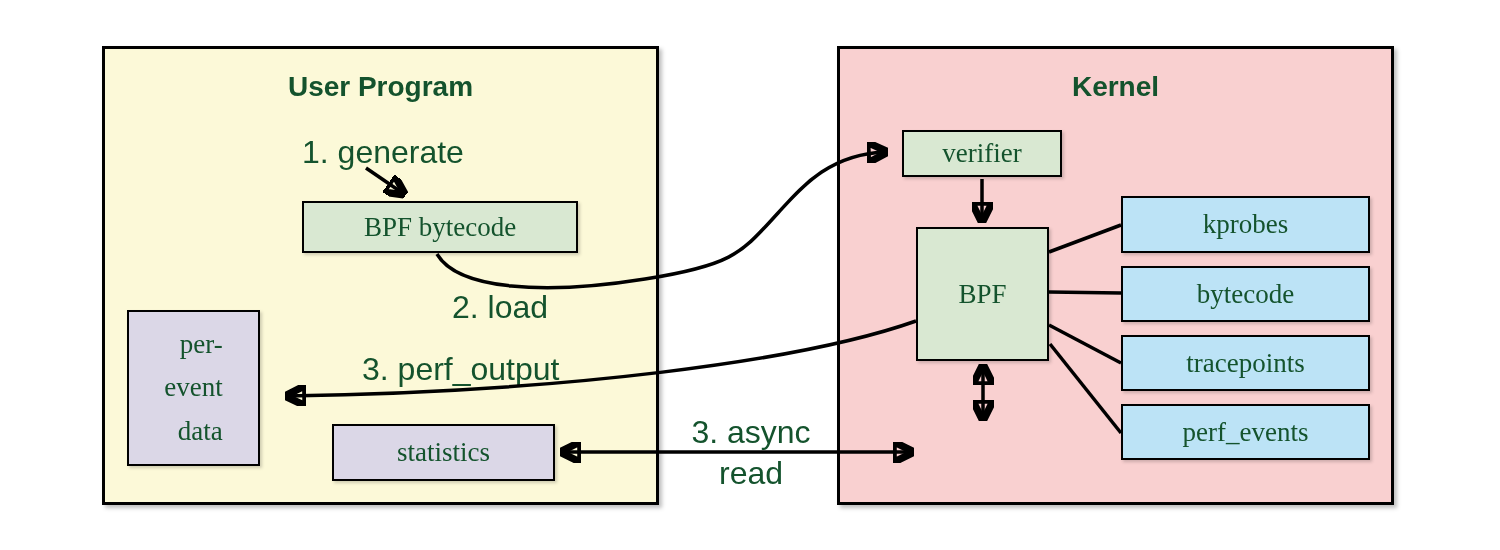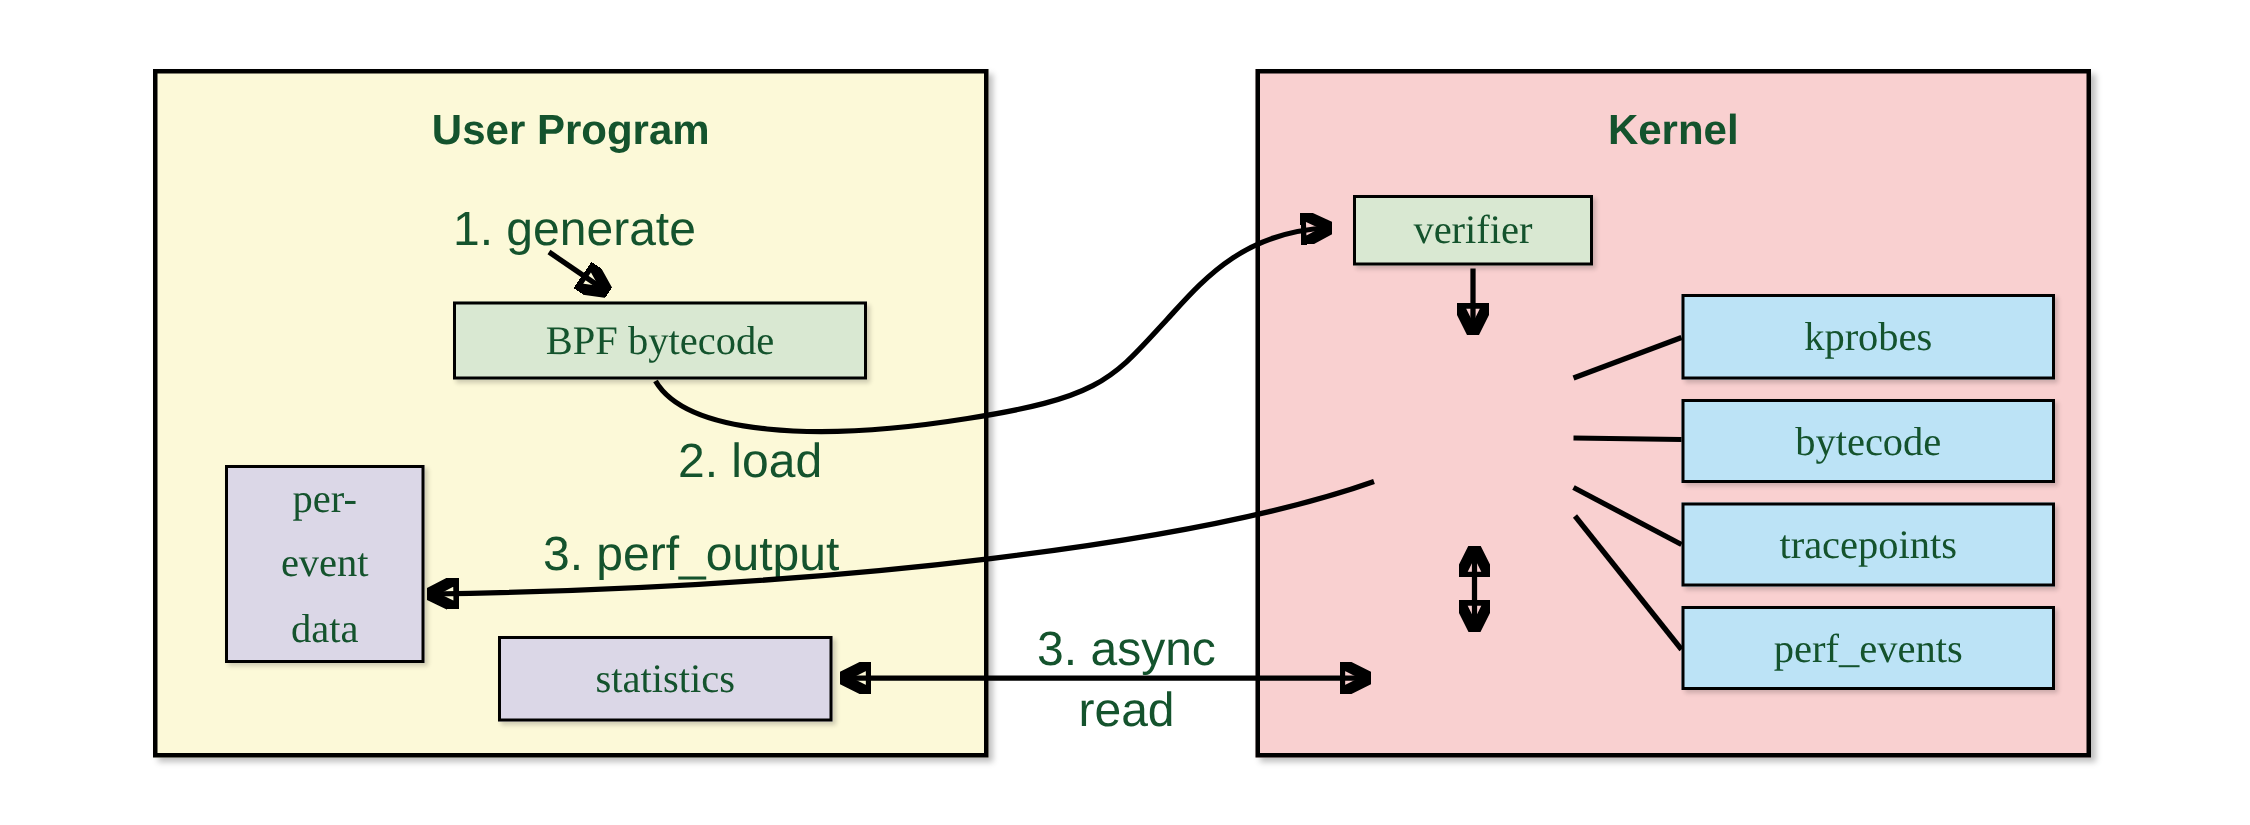"BPF" div.node { html: none -> <div>BPF</div> }
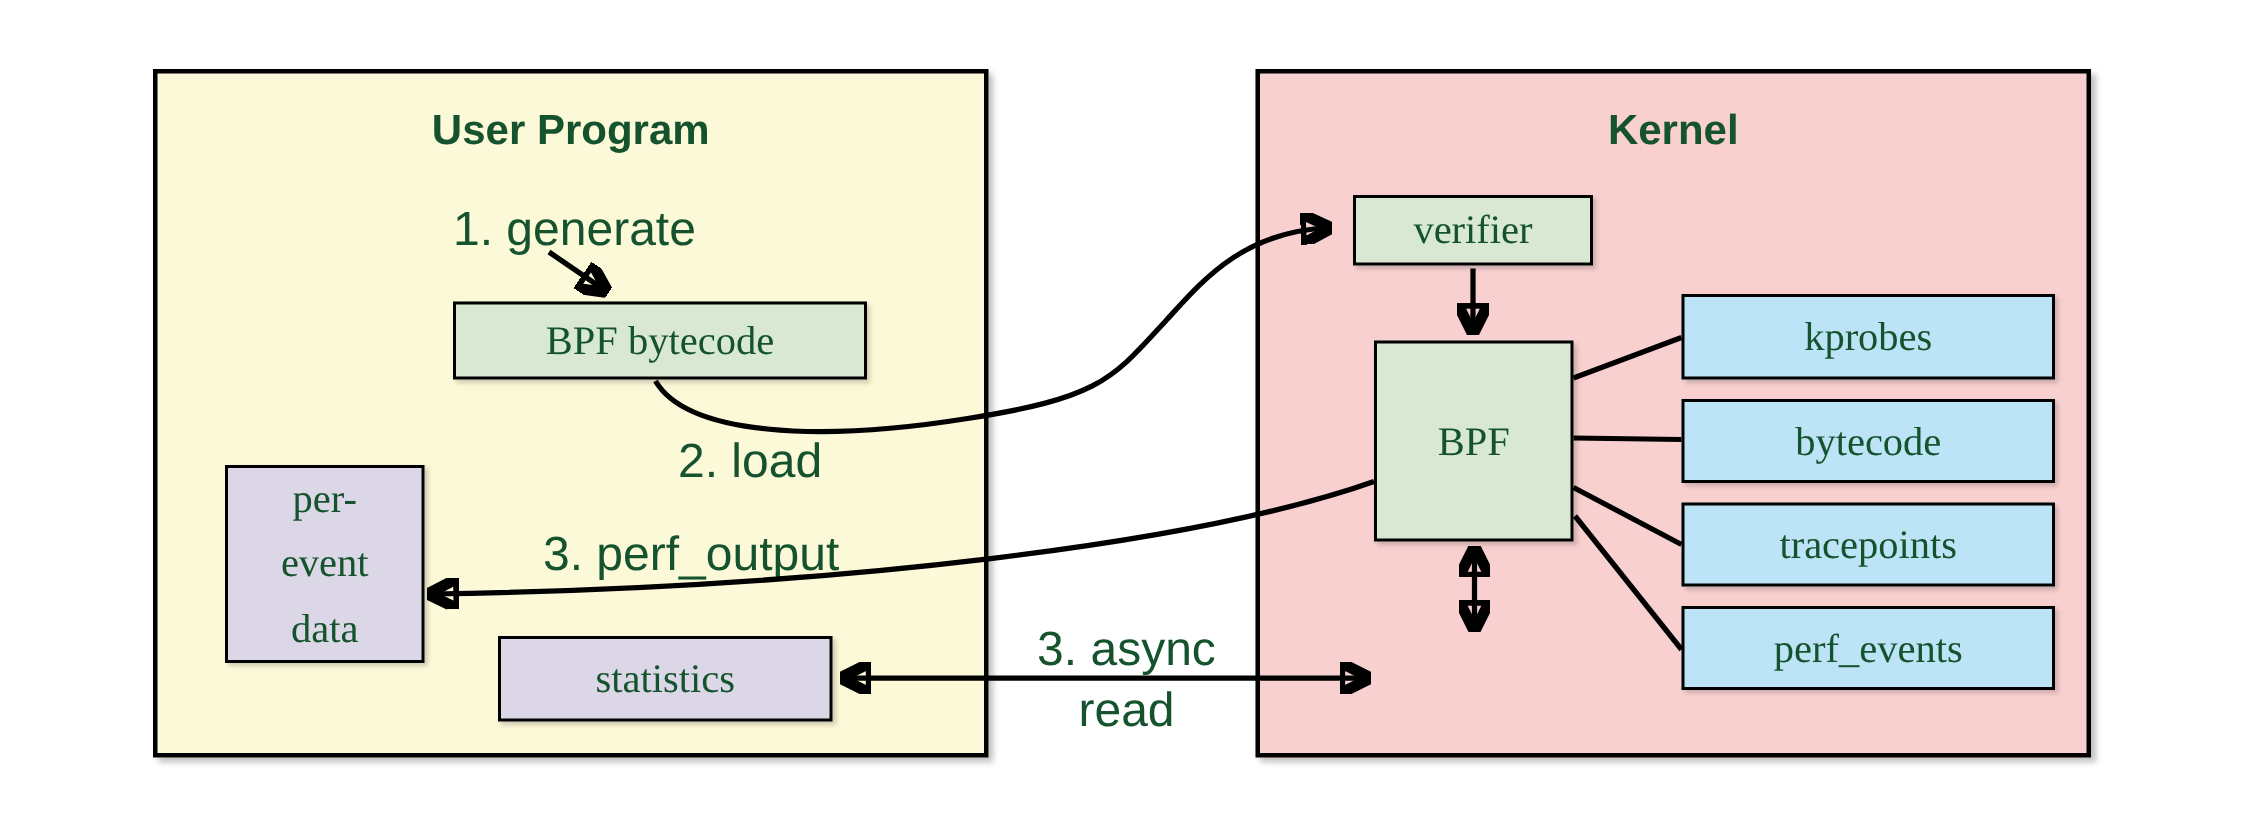"per-" #per-event-data-box { height: 132px -> 156px; left: 150px -> 127px; text-align: none -> right }
